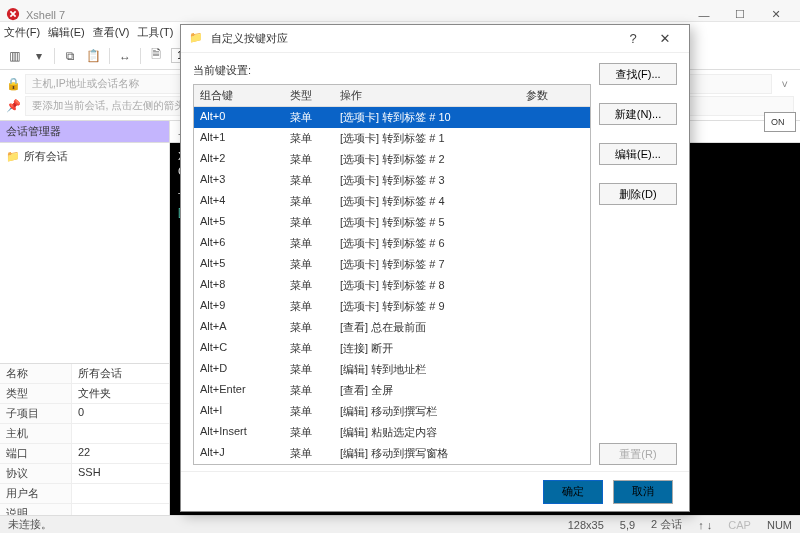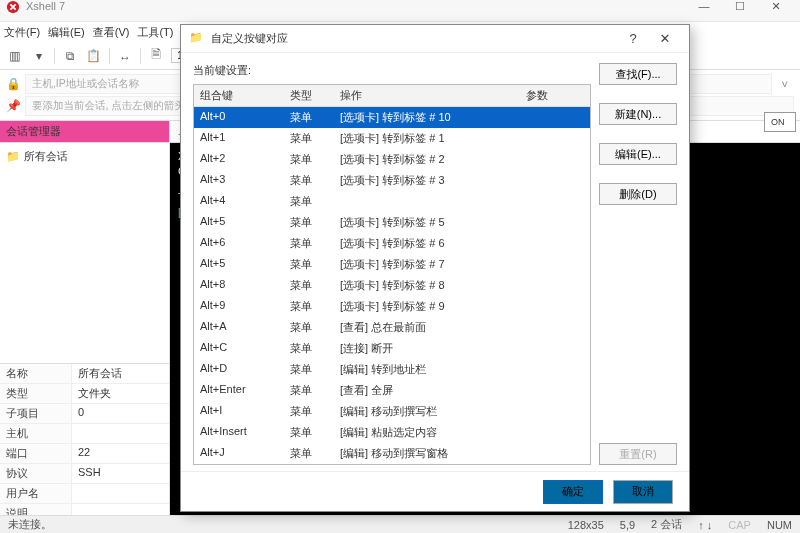"Xshell 7" .main-titlebar { align-items: flex-start -> flex-end }
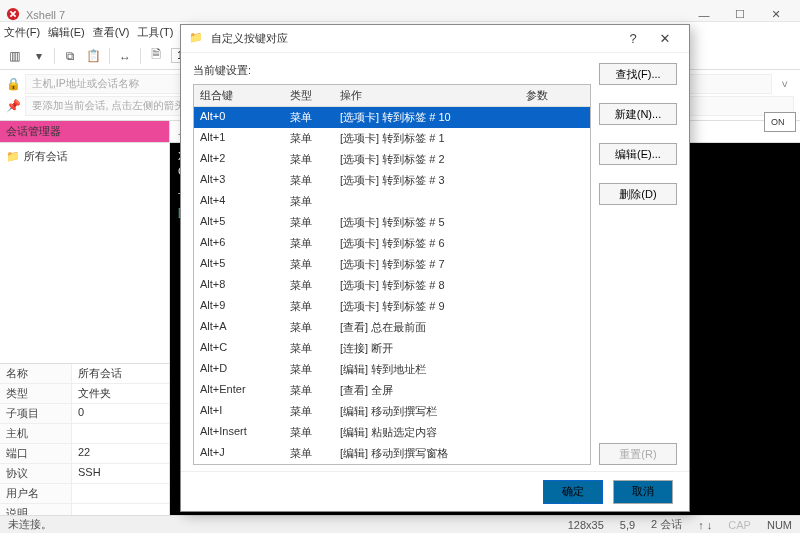"会话管理器" .leftpane .panetitle { background: #ec4899 -> #c4b5fd }
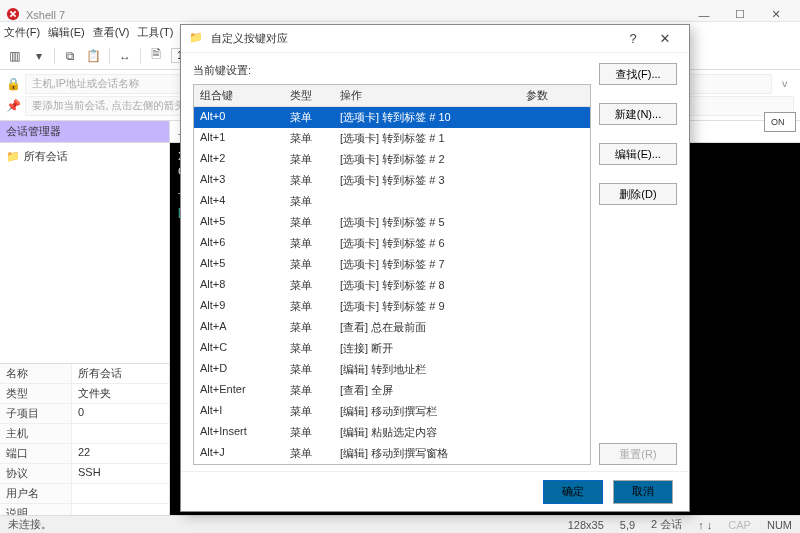"[选项卡] 转到标签 # 4" div.gc { html: none -> <div>[选项卡] 转到标签 # 4</div> }
